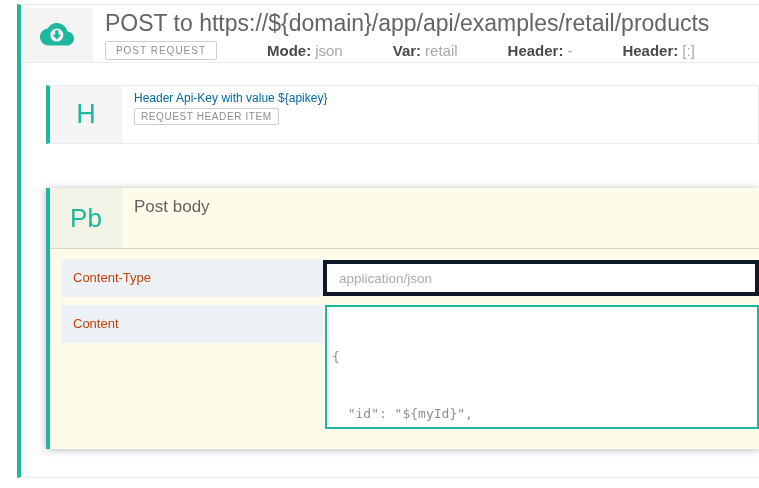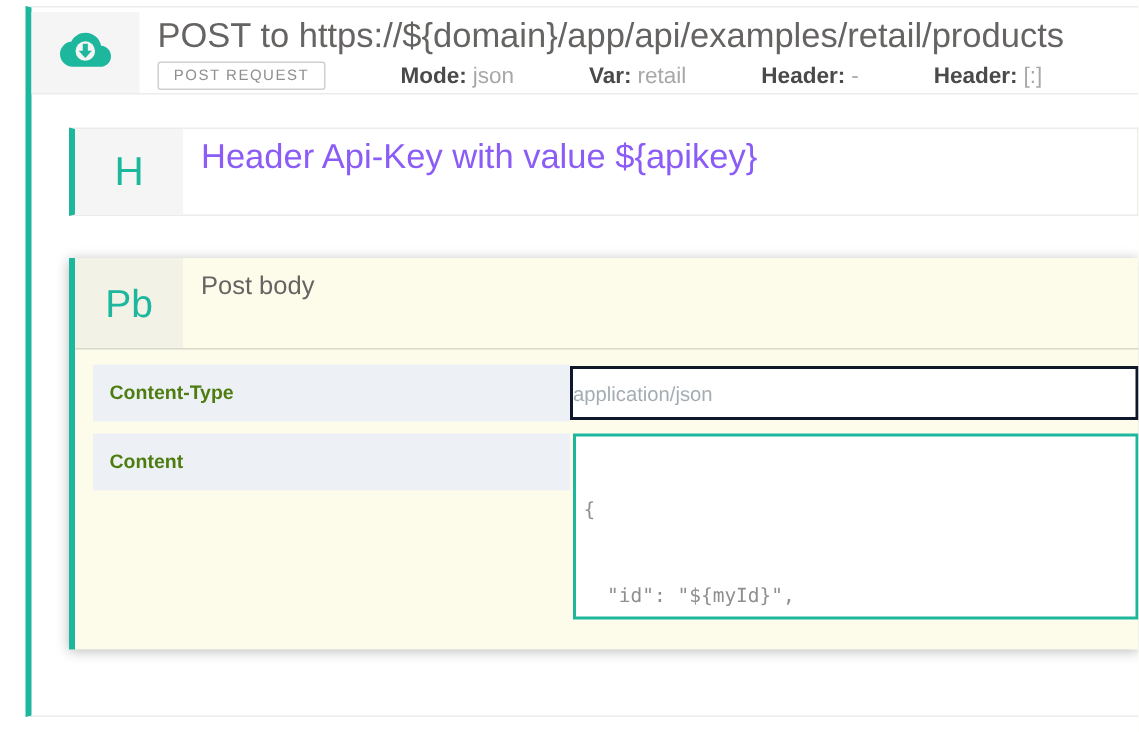"Header Api-Key with value ${apikey}" .h-title { color: #8b5cf6 -> #0369a1; font-size: 23px -> 12px }
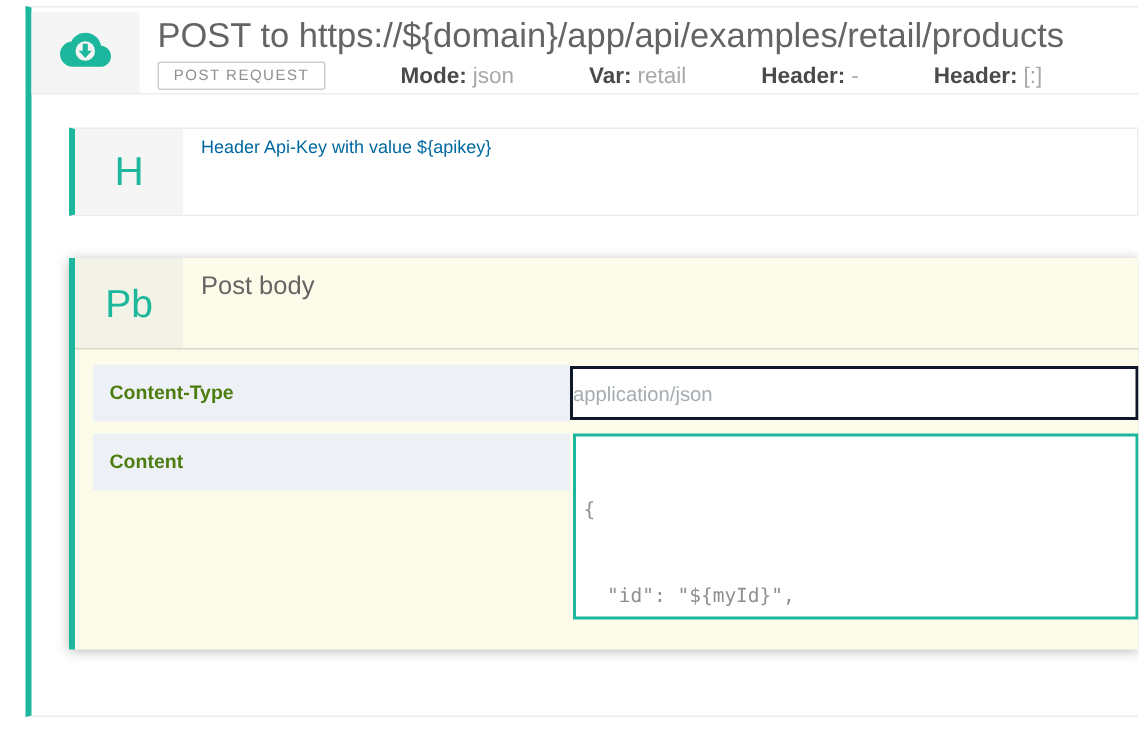"REQUEST HEADER ITEM" span.badge { html: none -> <span>REQUEST HEADER ITEM</span> }
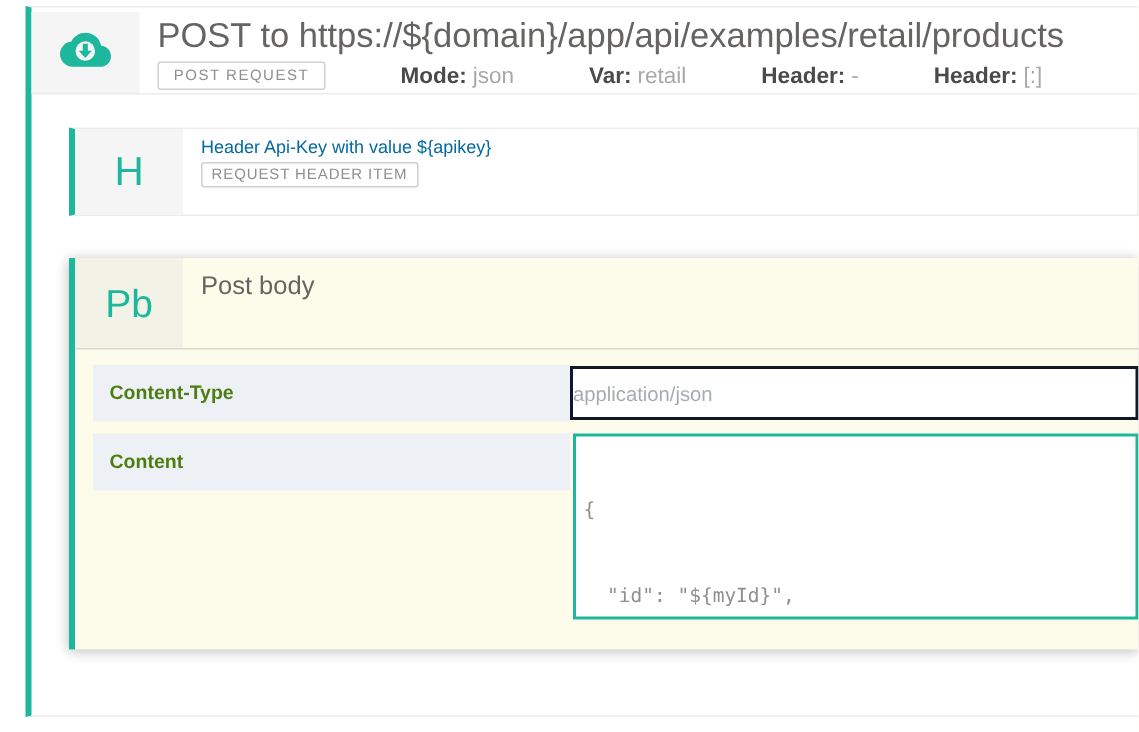"Pb" .pb-block { top: 172px -> 188px }
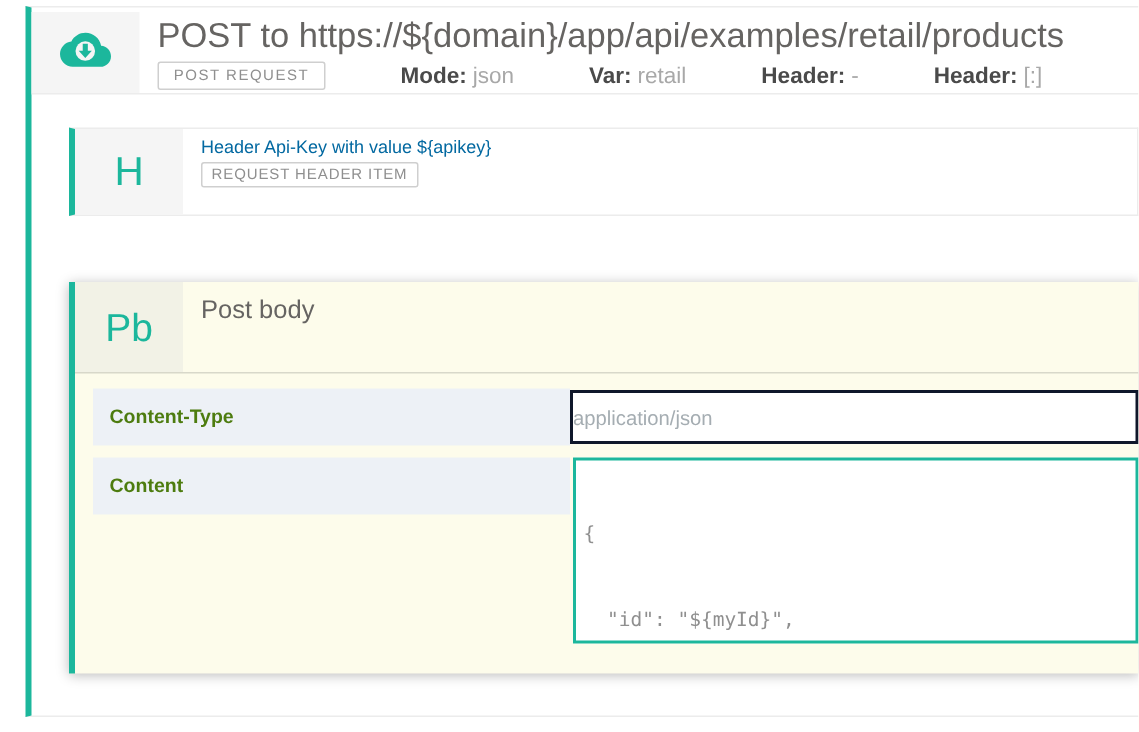"Content-Type" .field-label { color: #4d7c0f -> #c2410c; font-weight: bold -> none; width: 318px -> 261px }
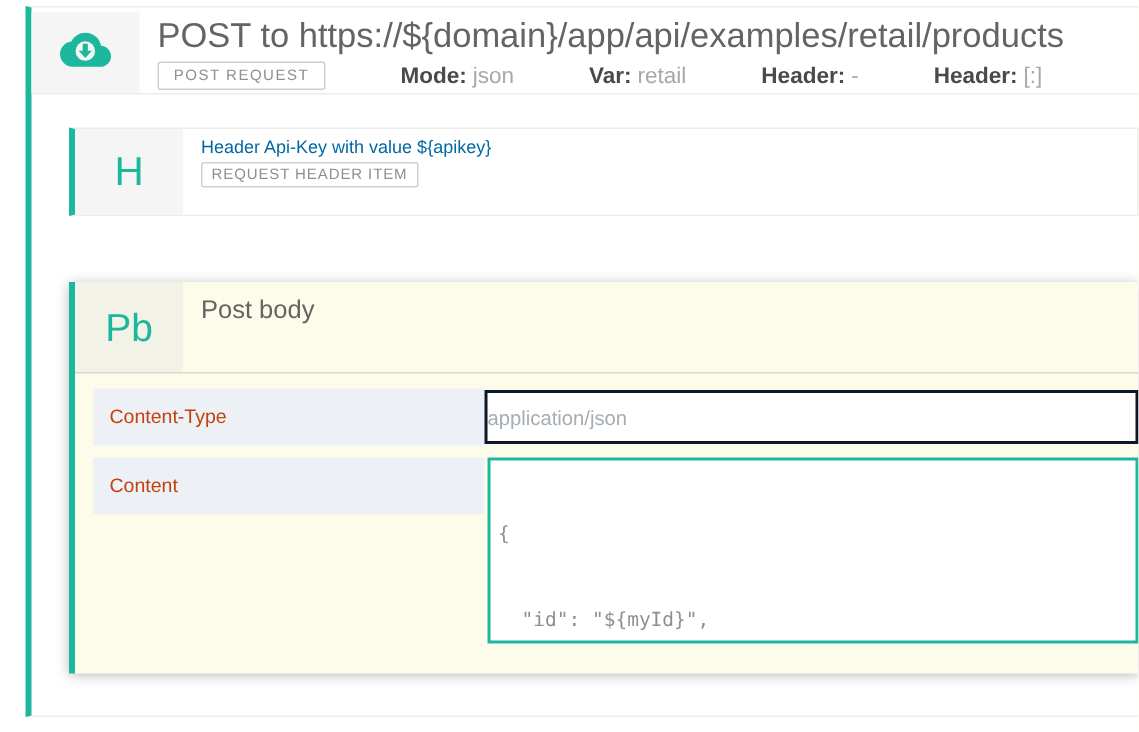"application/json" .field-input { border: 2px solid #0f172a -> 4px solid #0f172a; padding-left: 0 -> 12px }
